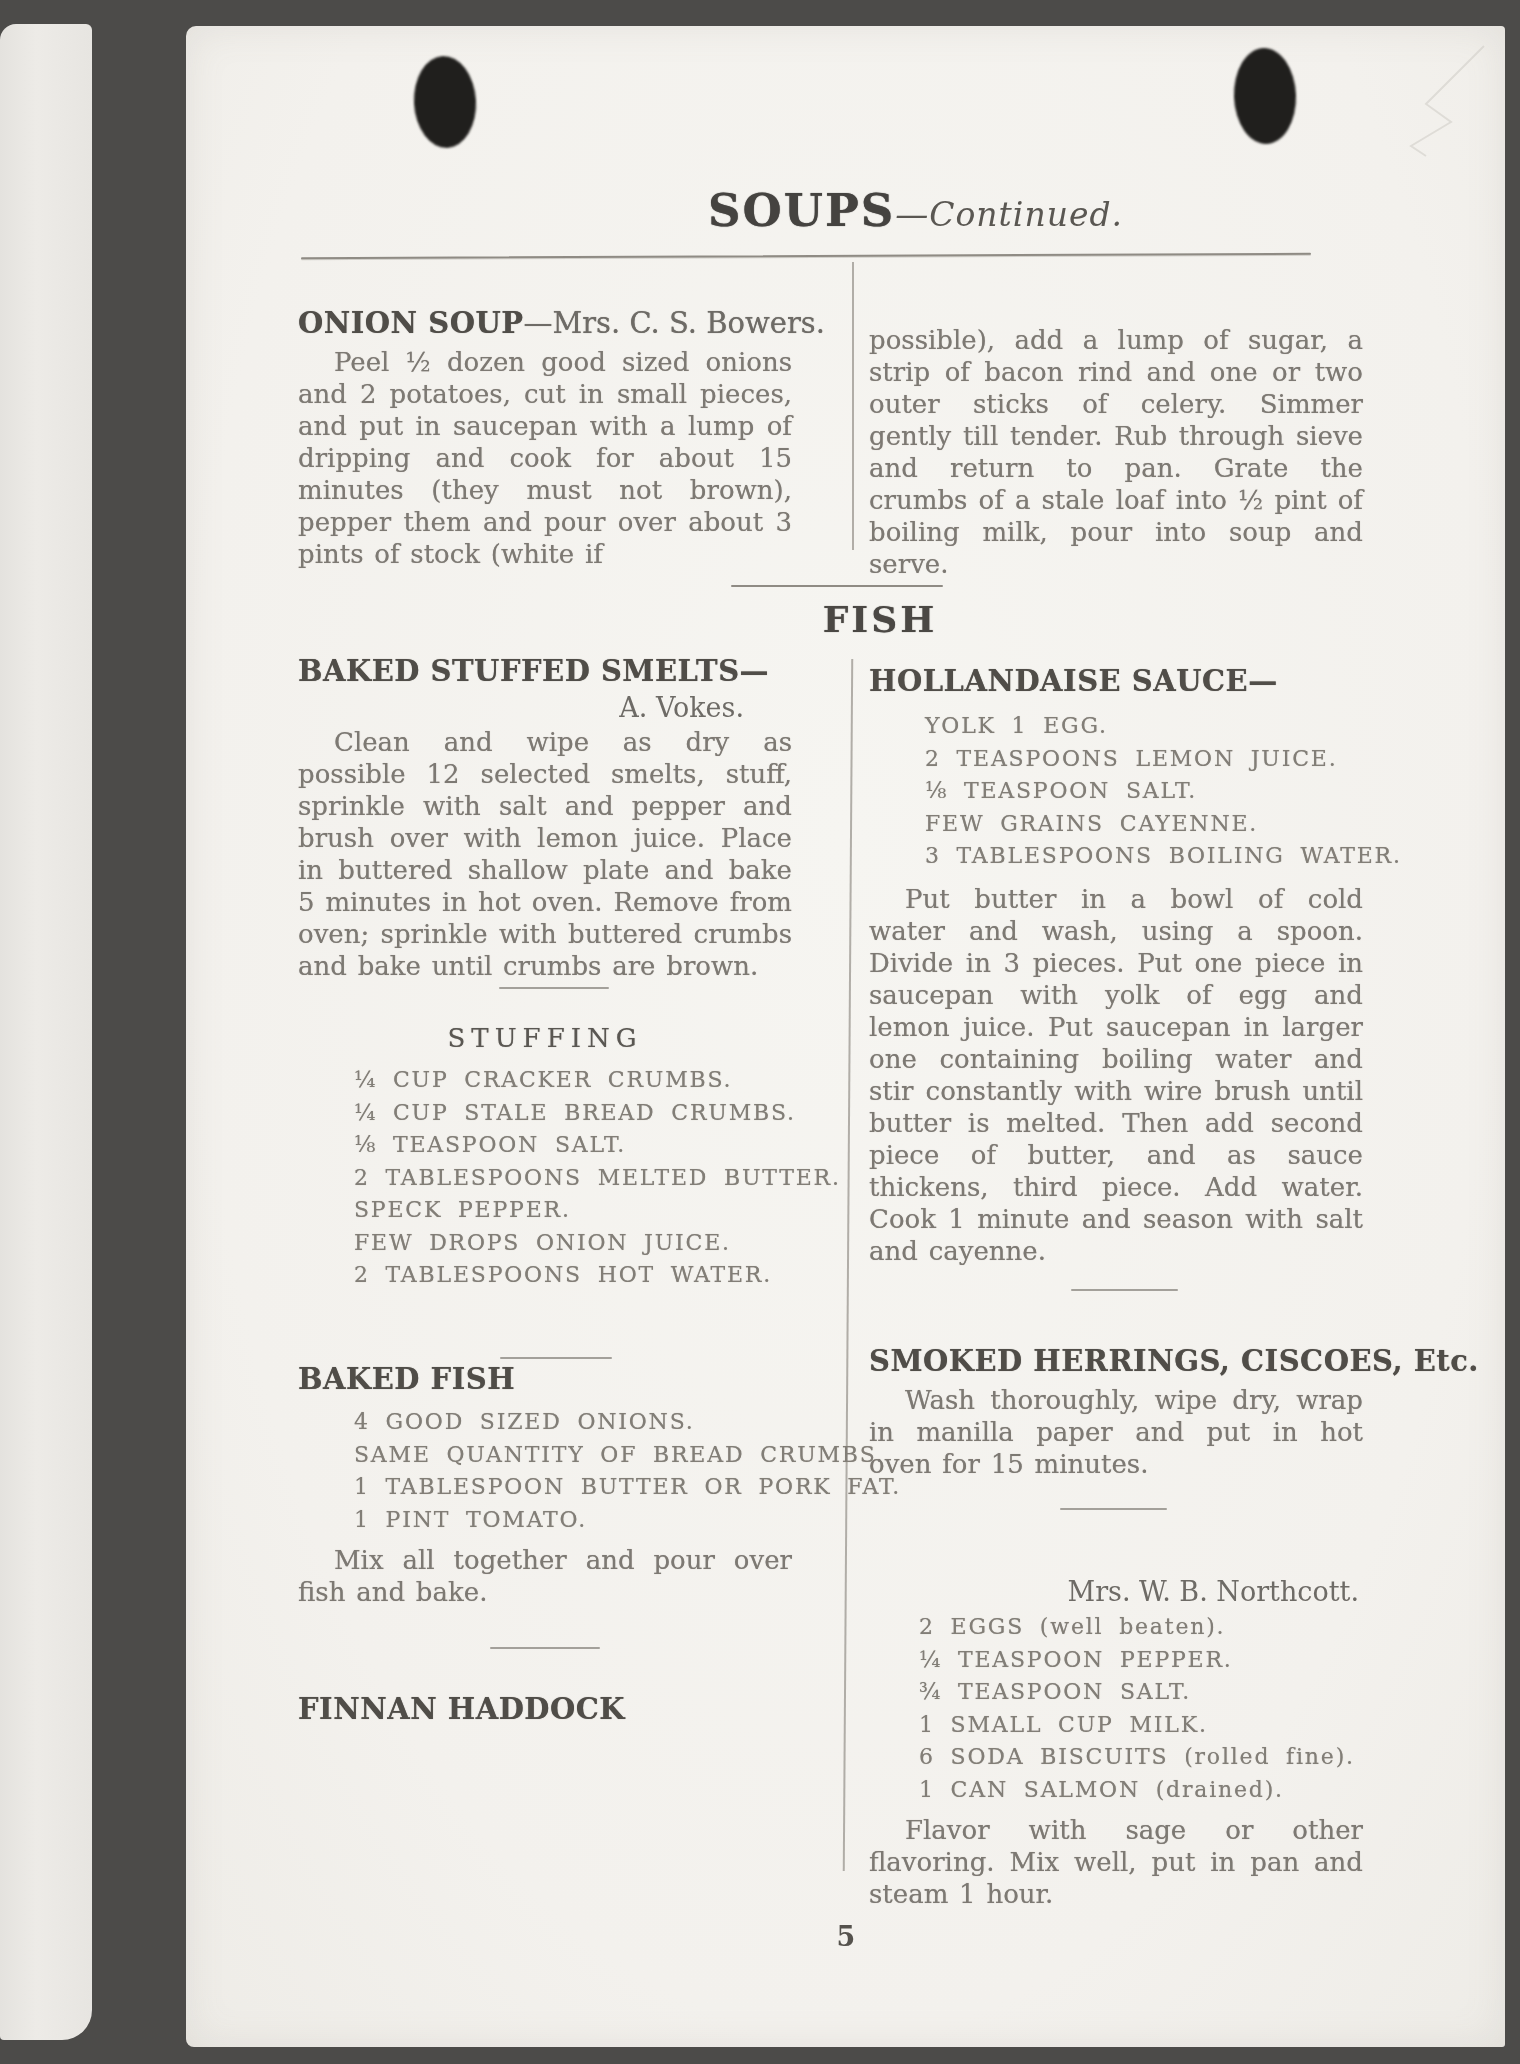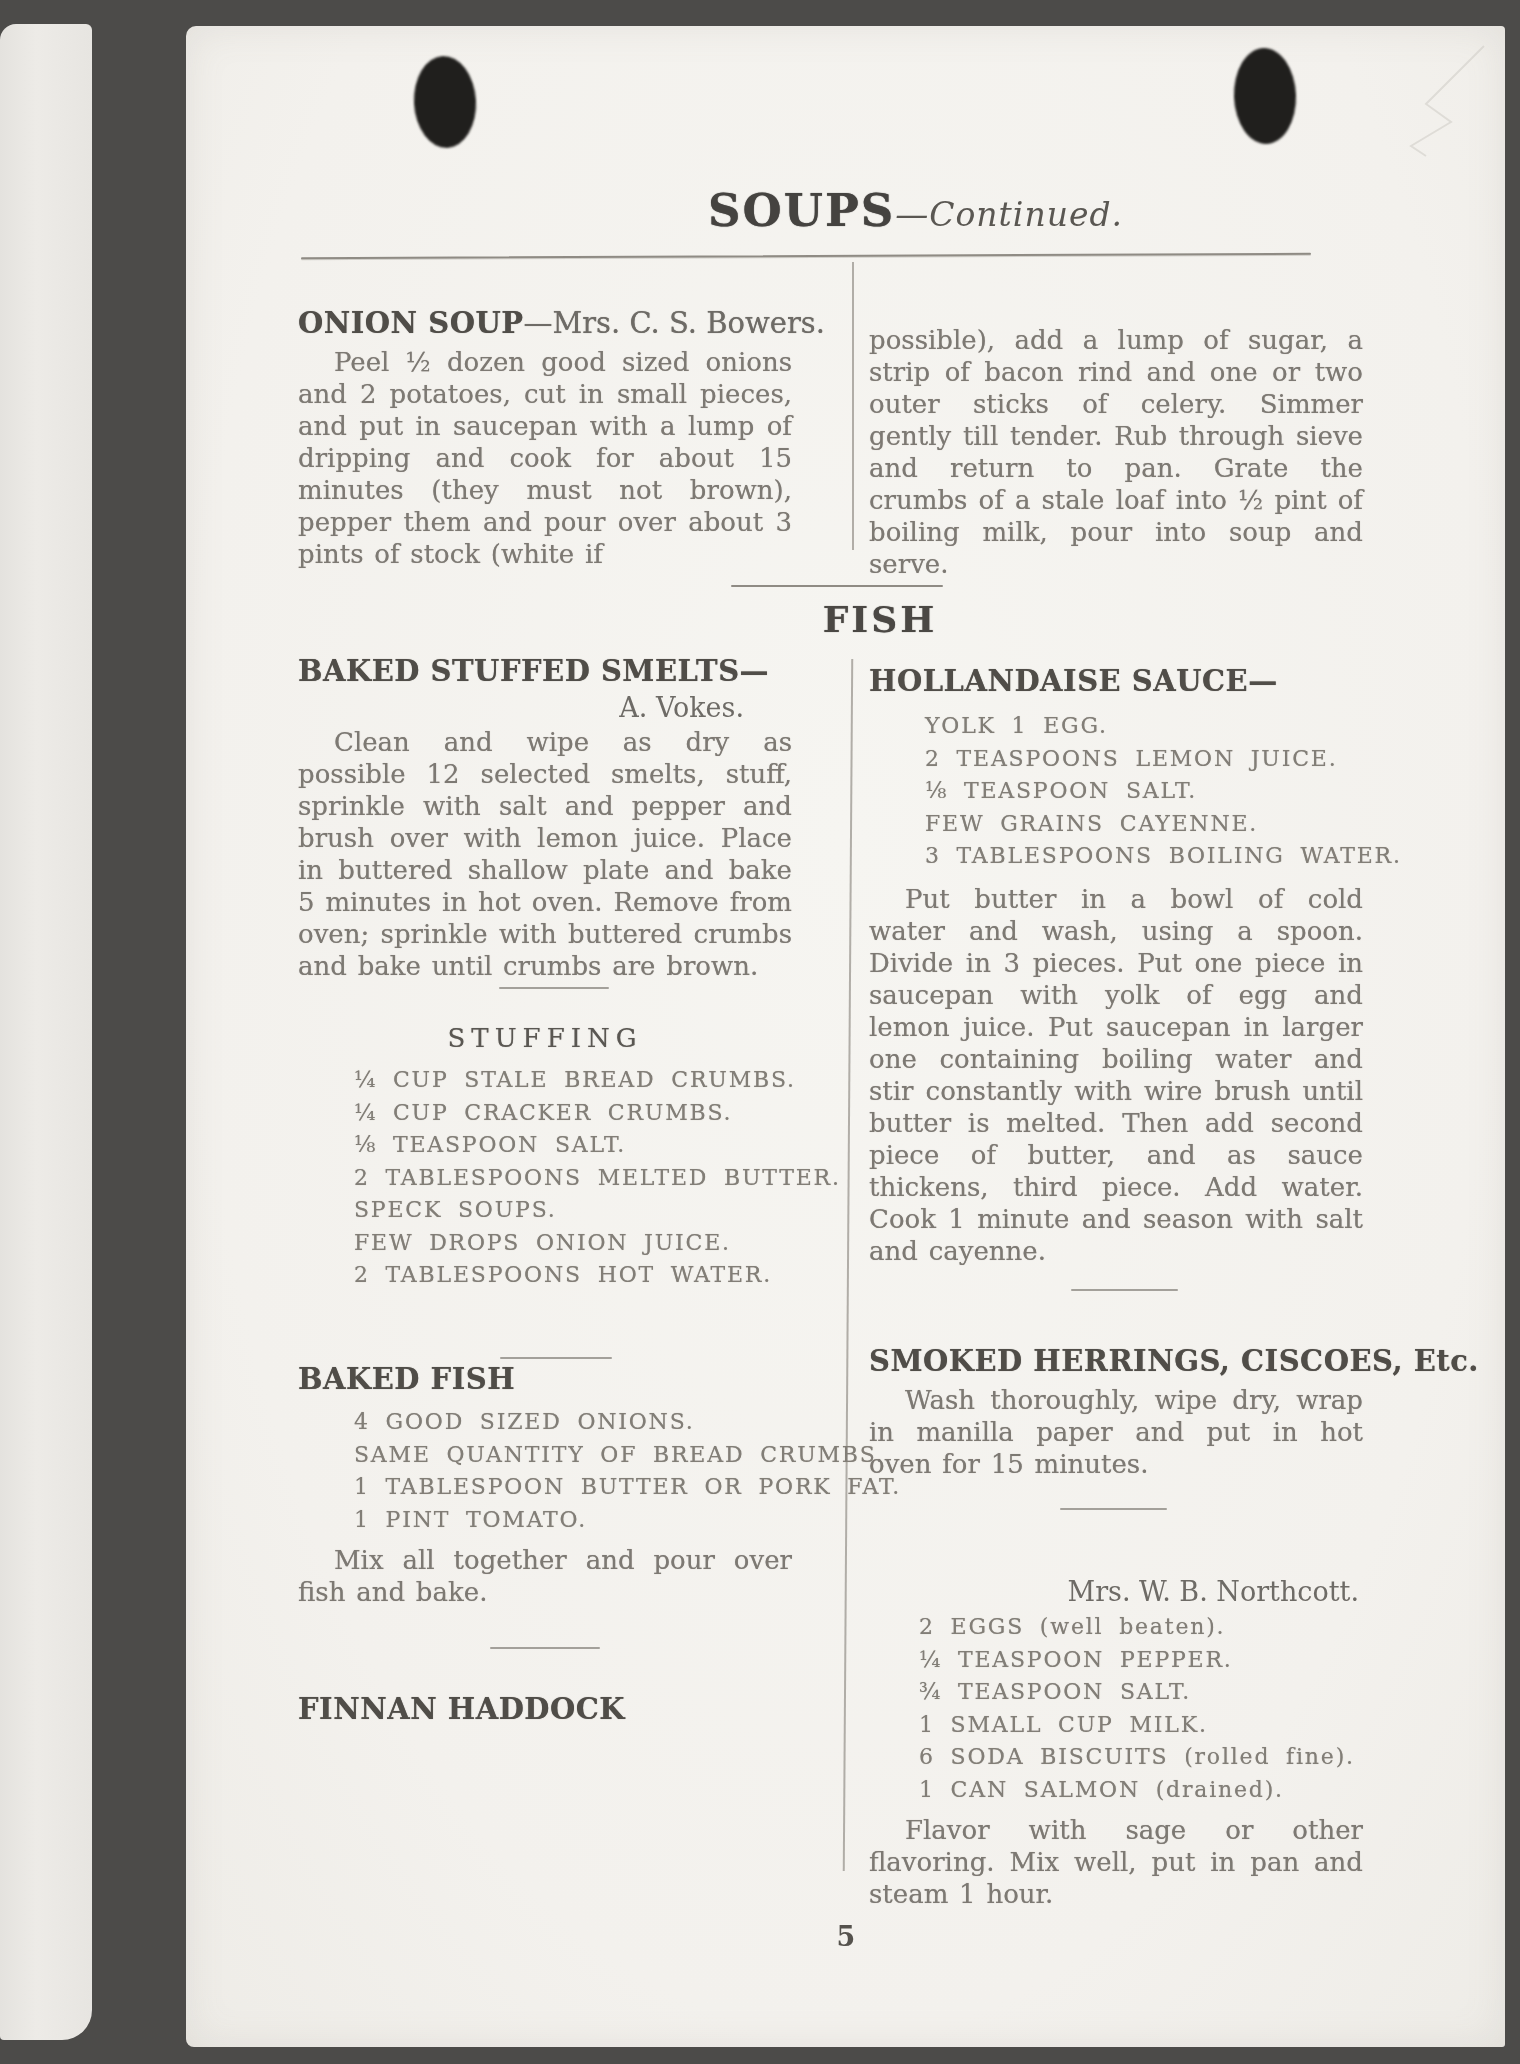"¼ CUP STALE BREAD CRUMBS." div.ing-line { order: before "¼ CUP CRACKER CRUMBS." -> after "¼ CUP CRACKER CRUMBS." }
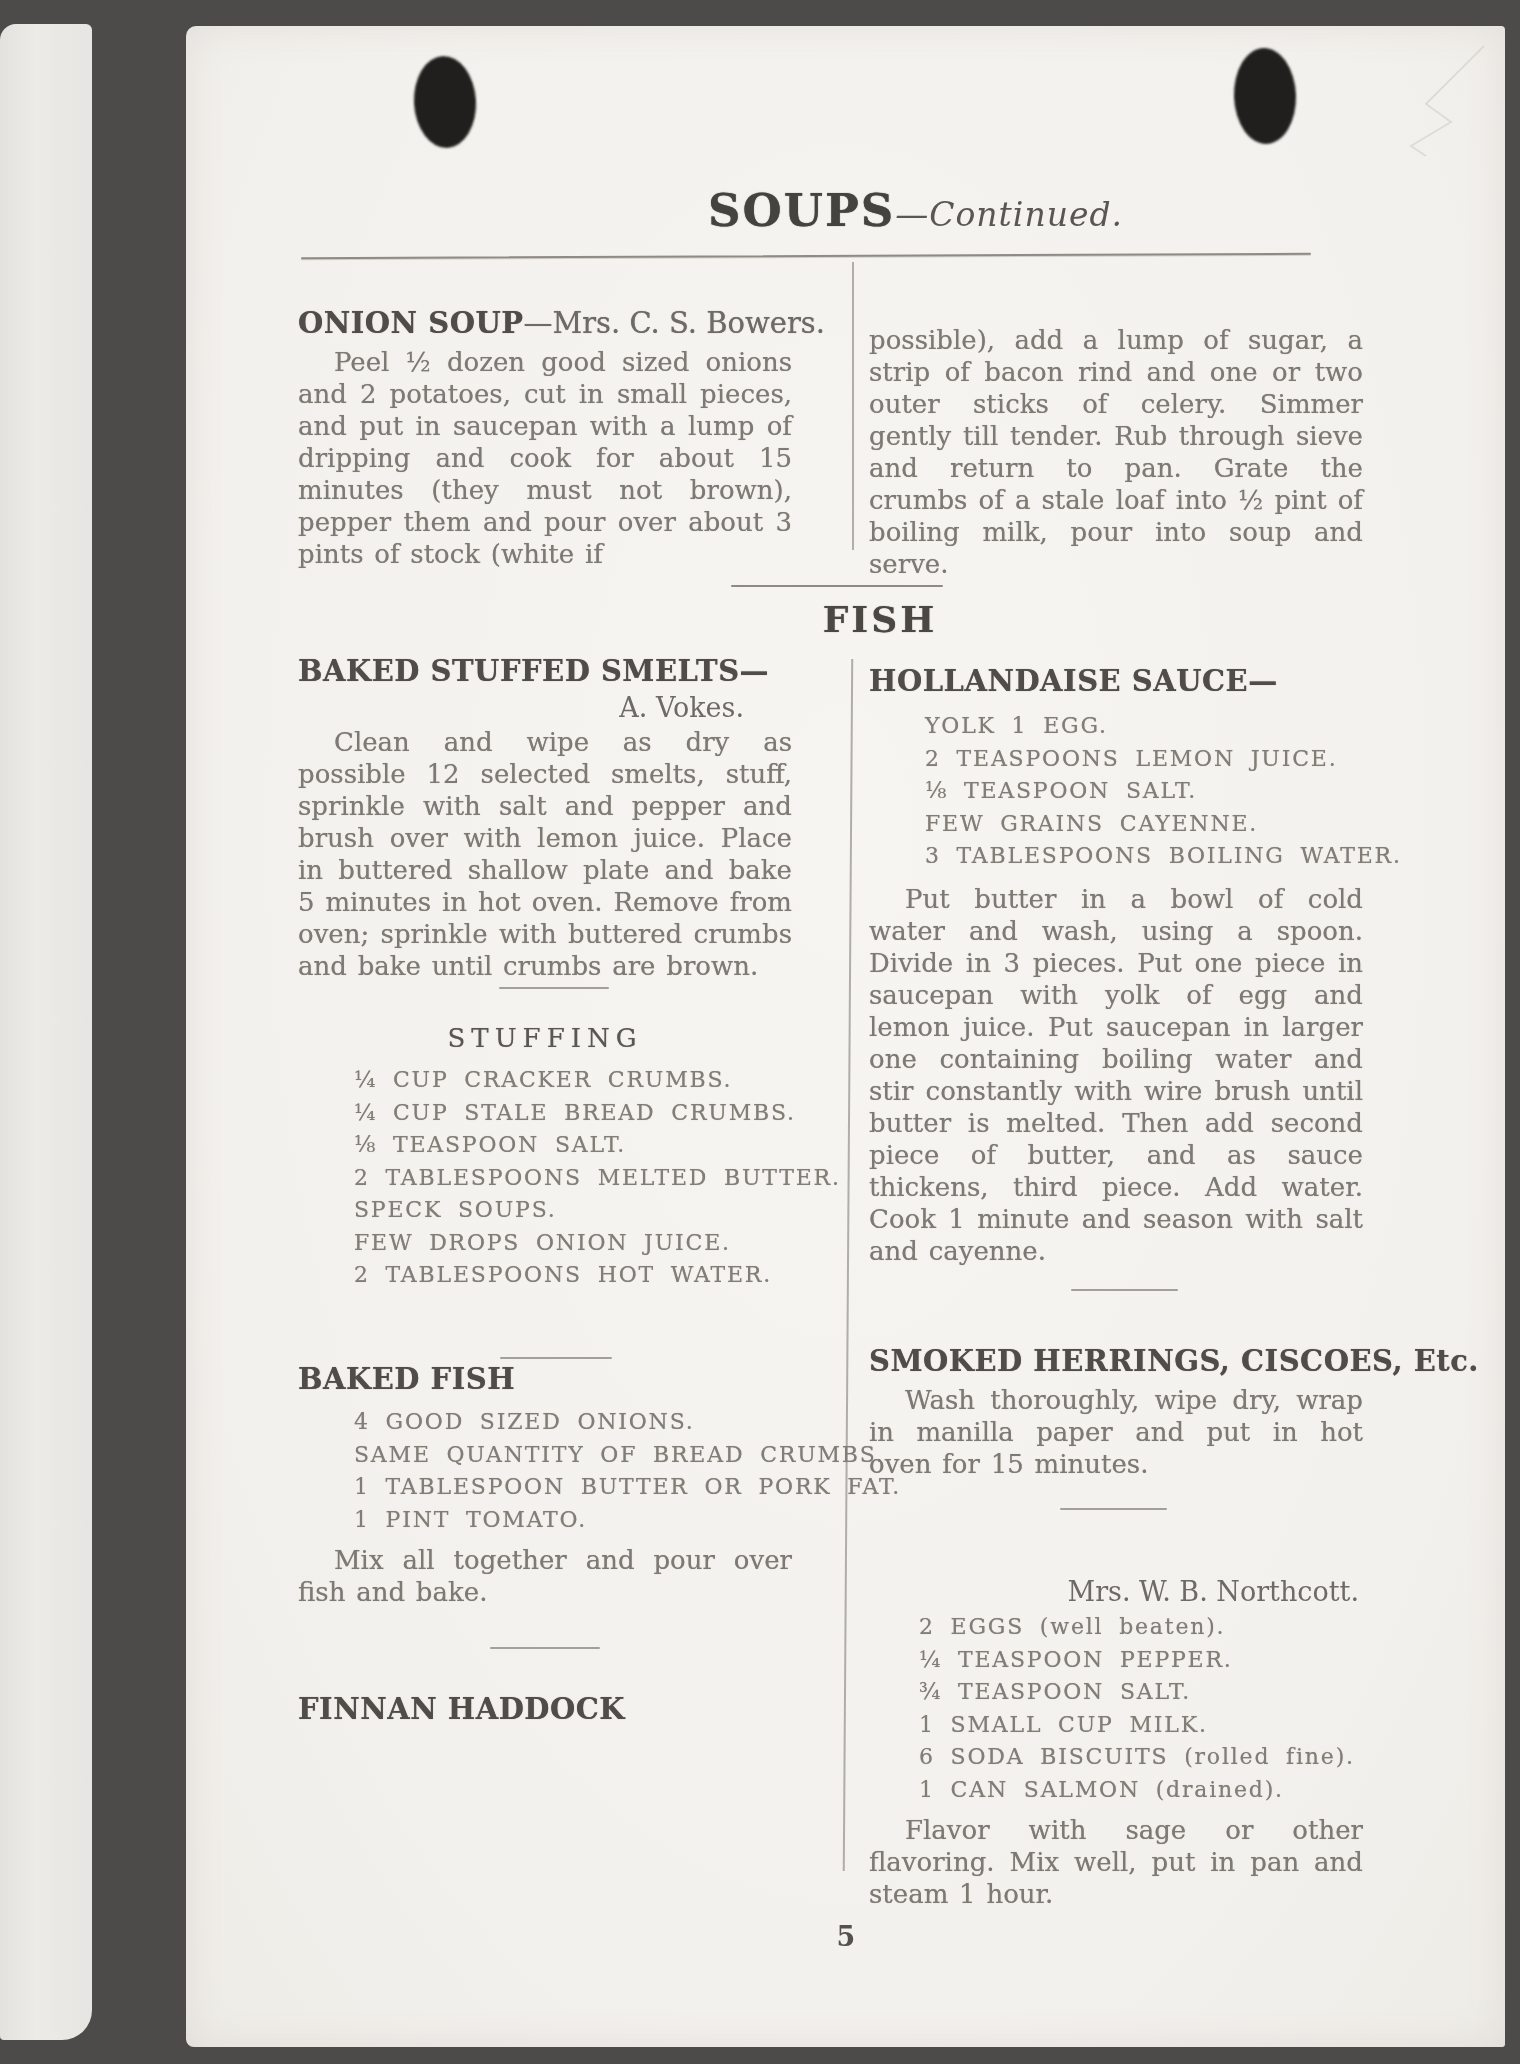"SPECK SOUPS." div.ing-line { text: SOUPS -> PEPPER }
